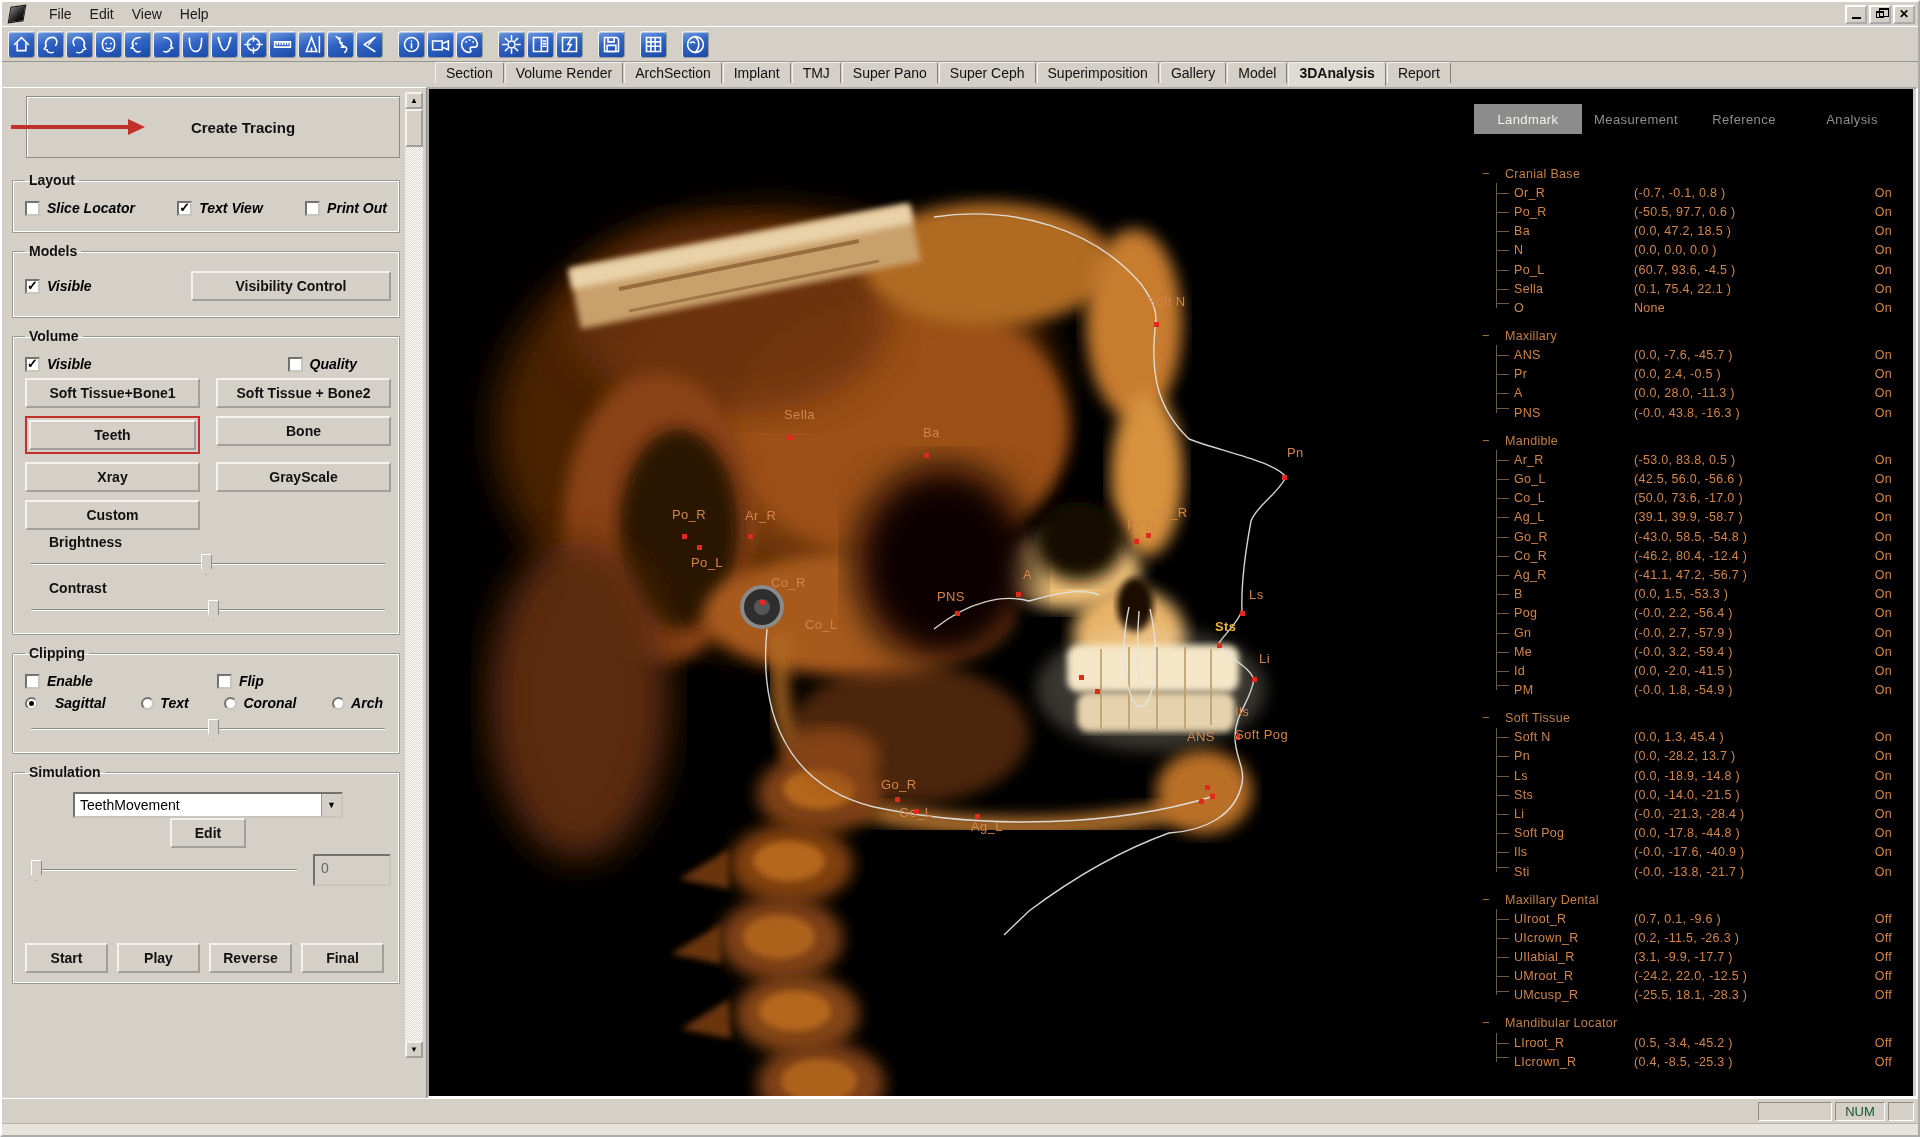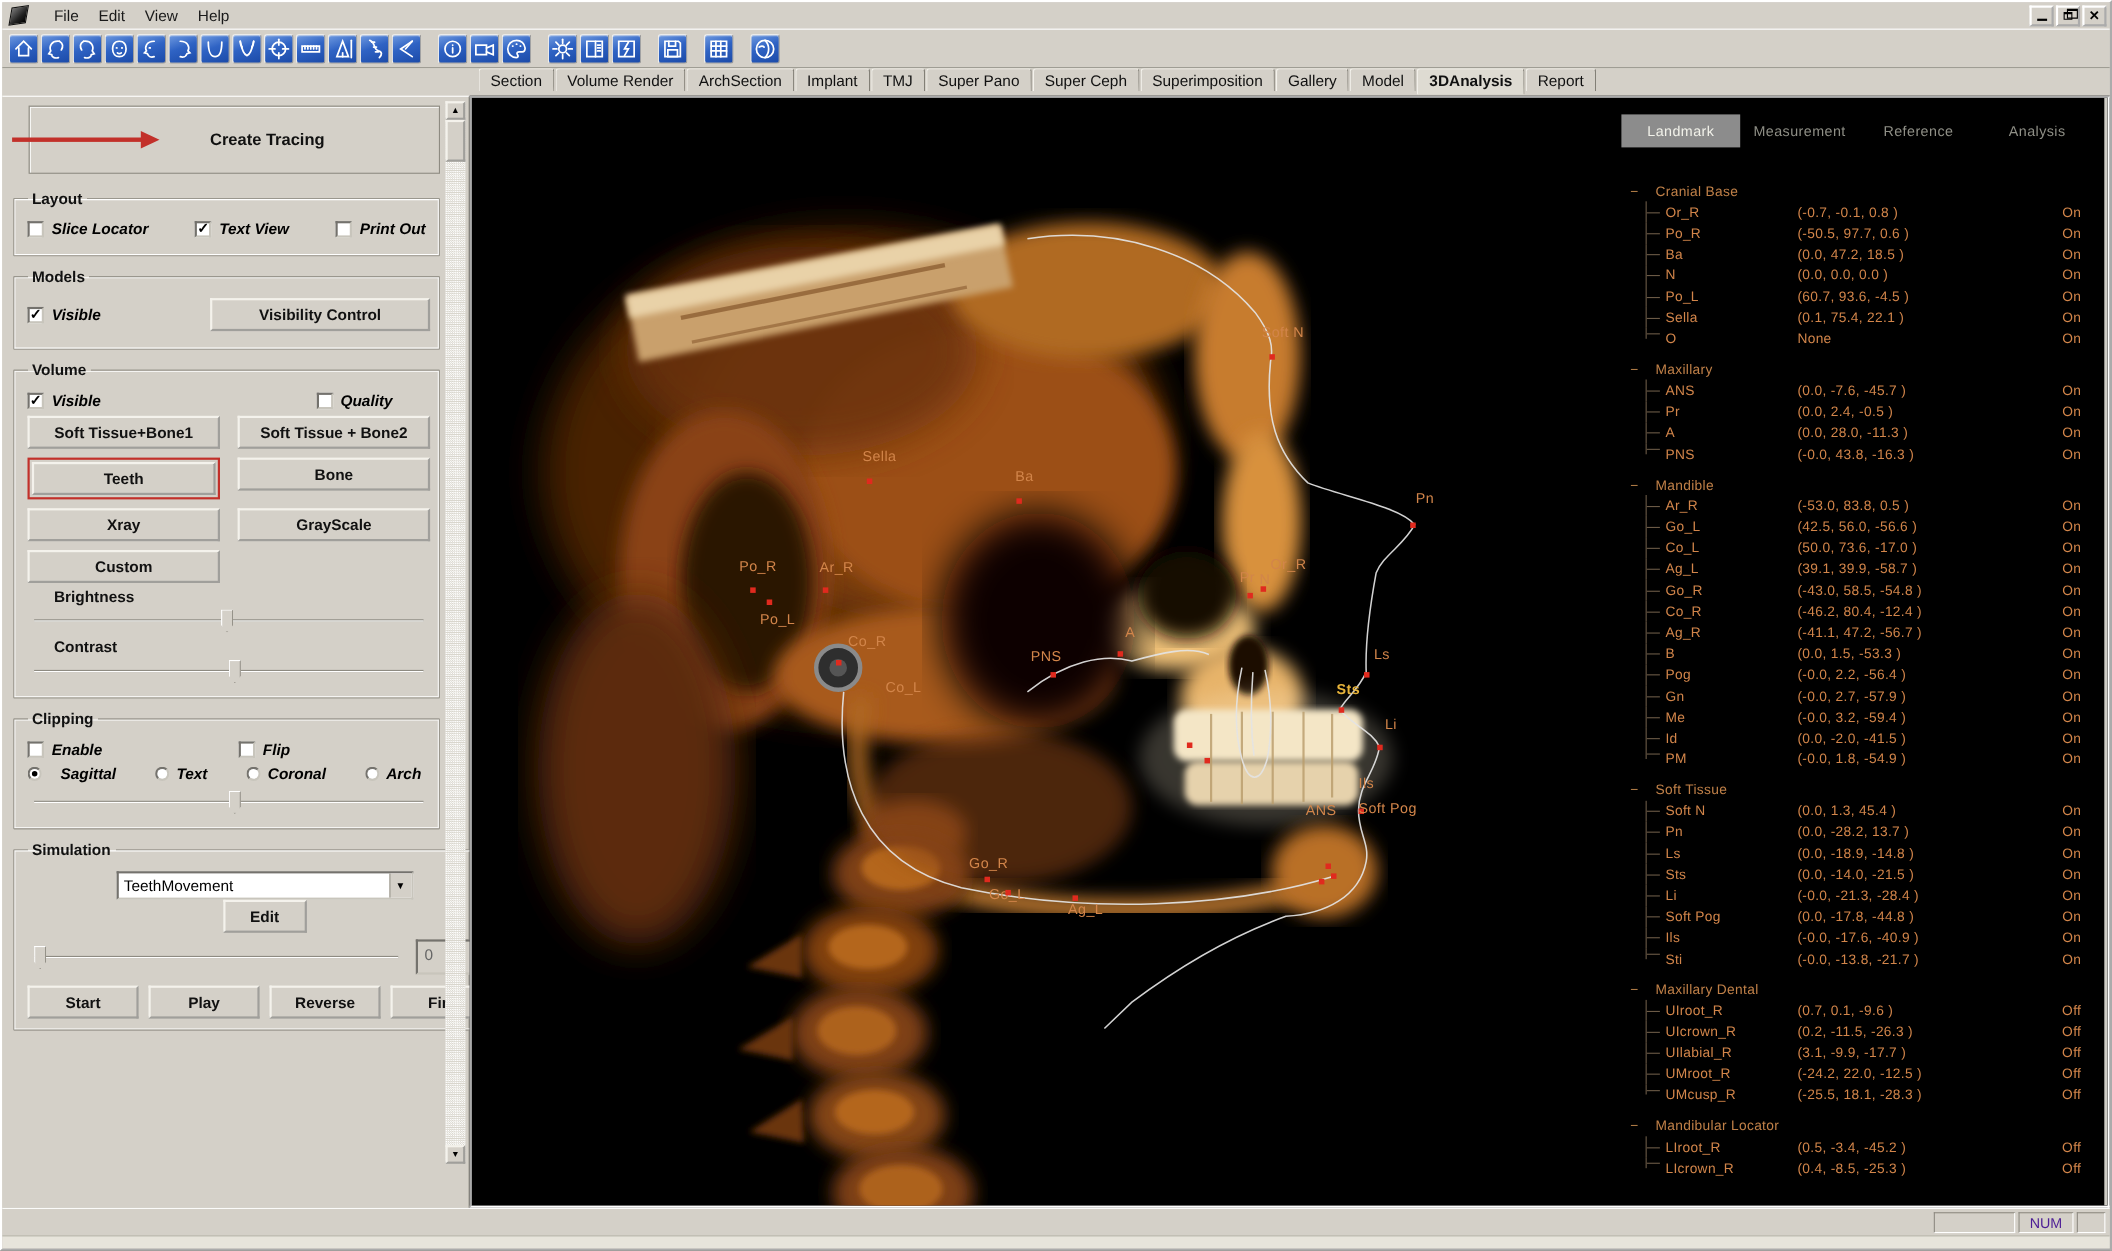"Start" .sim-btns .btn { margin-top: none -> 47px; width: 101px -> 83px }
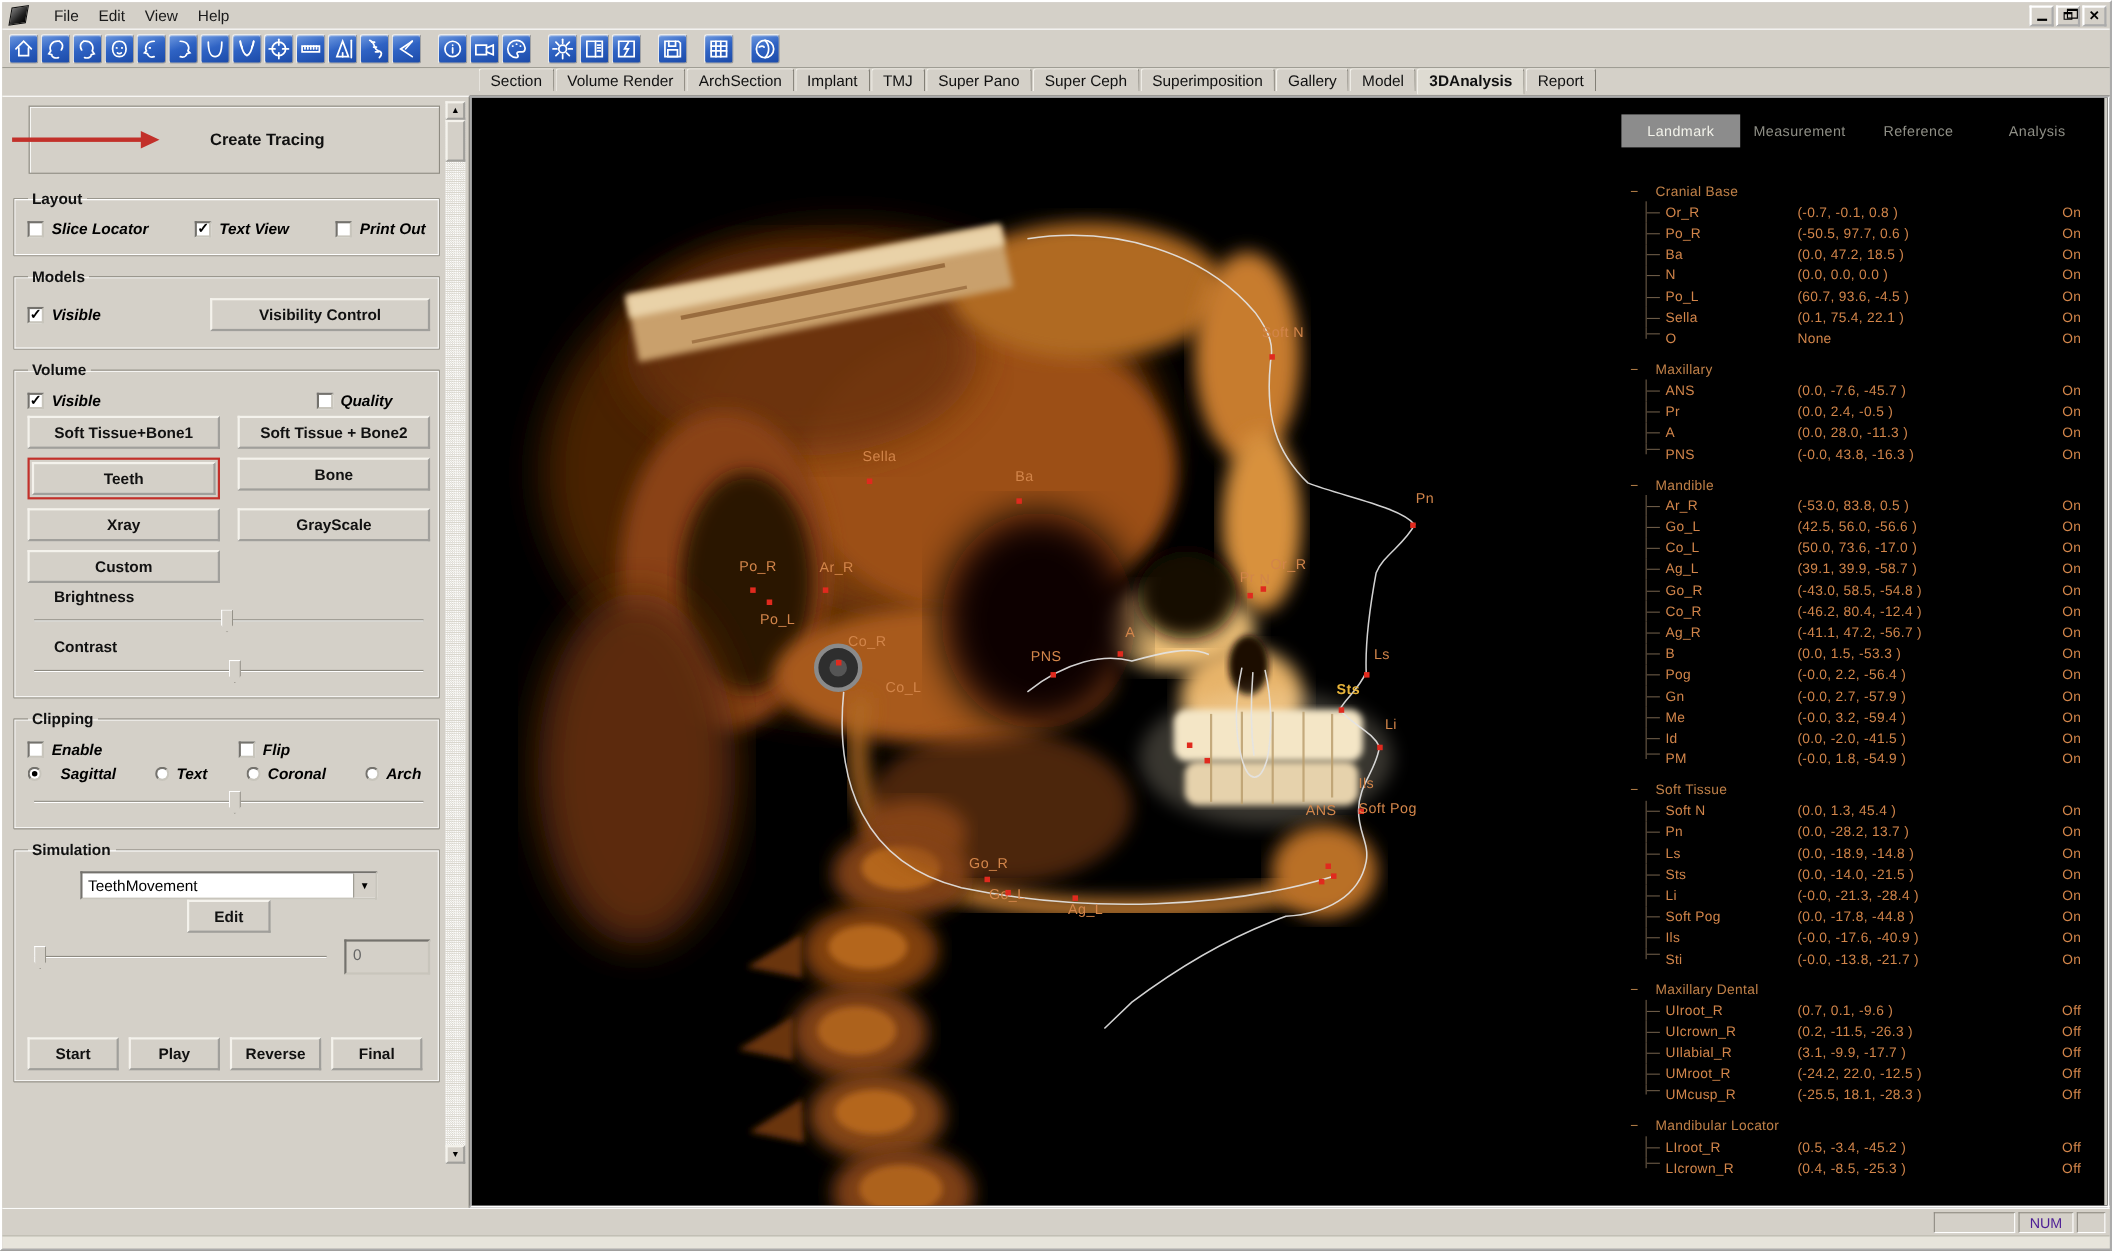"NUM" .st-cell { color: #4c1d95 -> #14532d }
